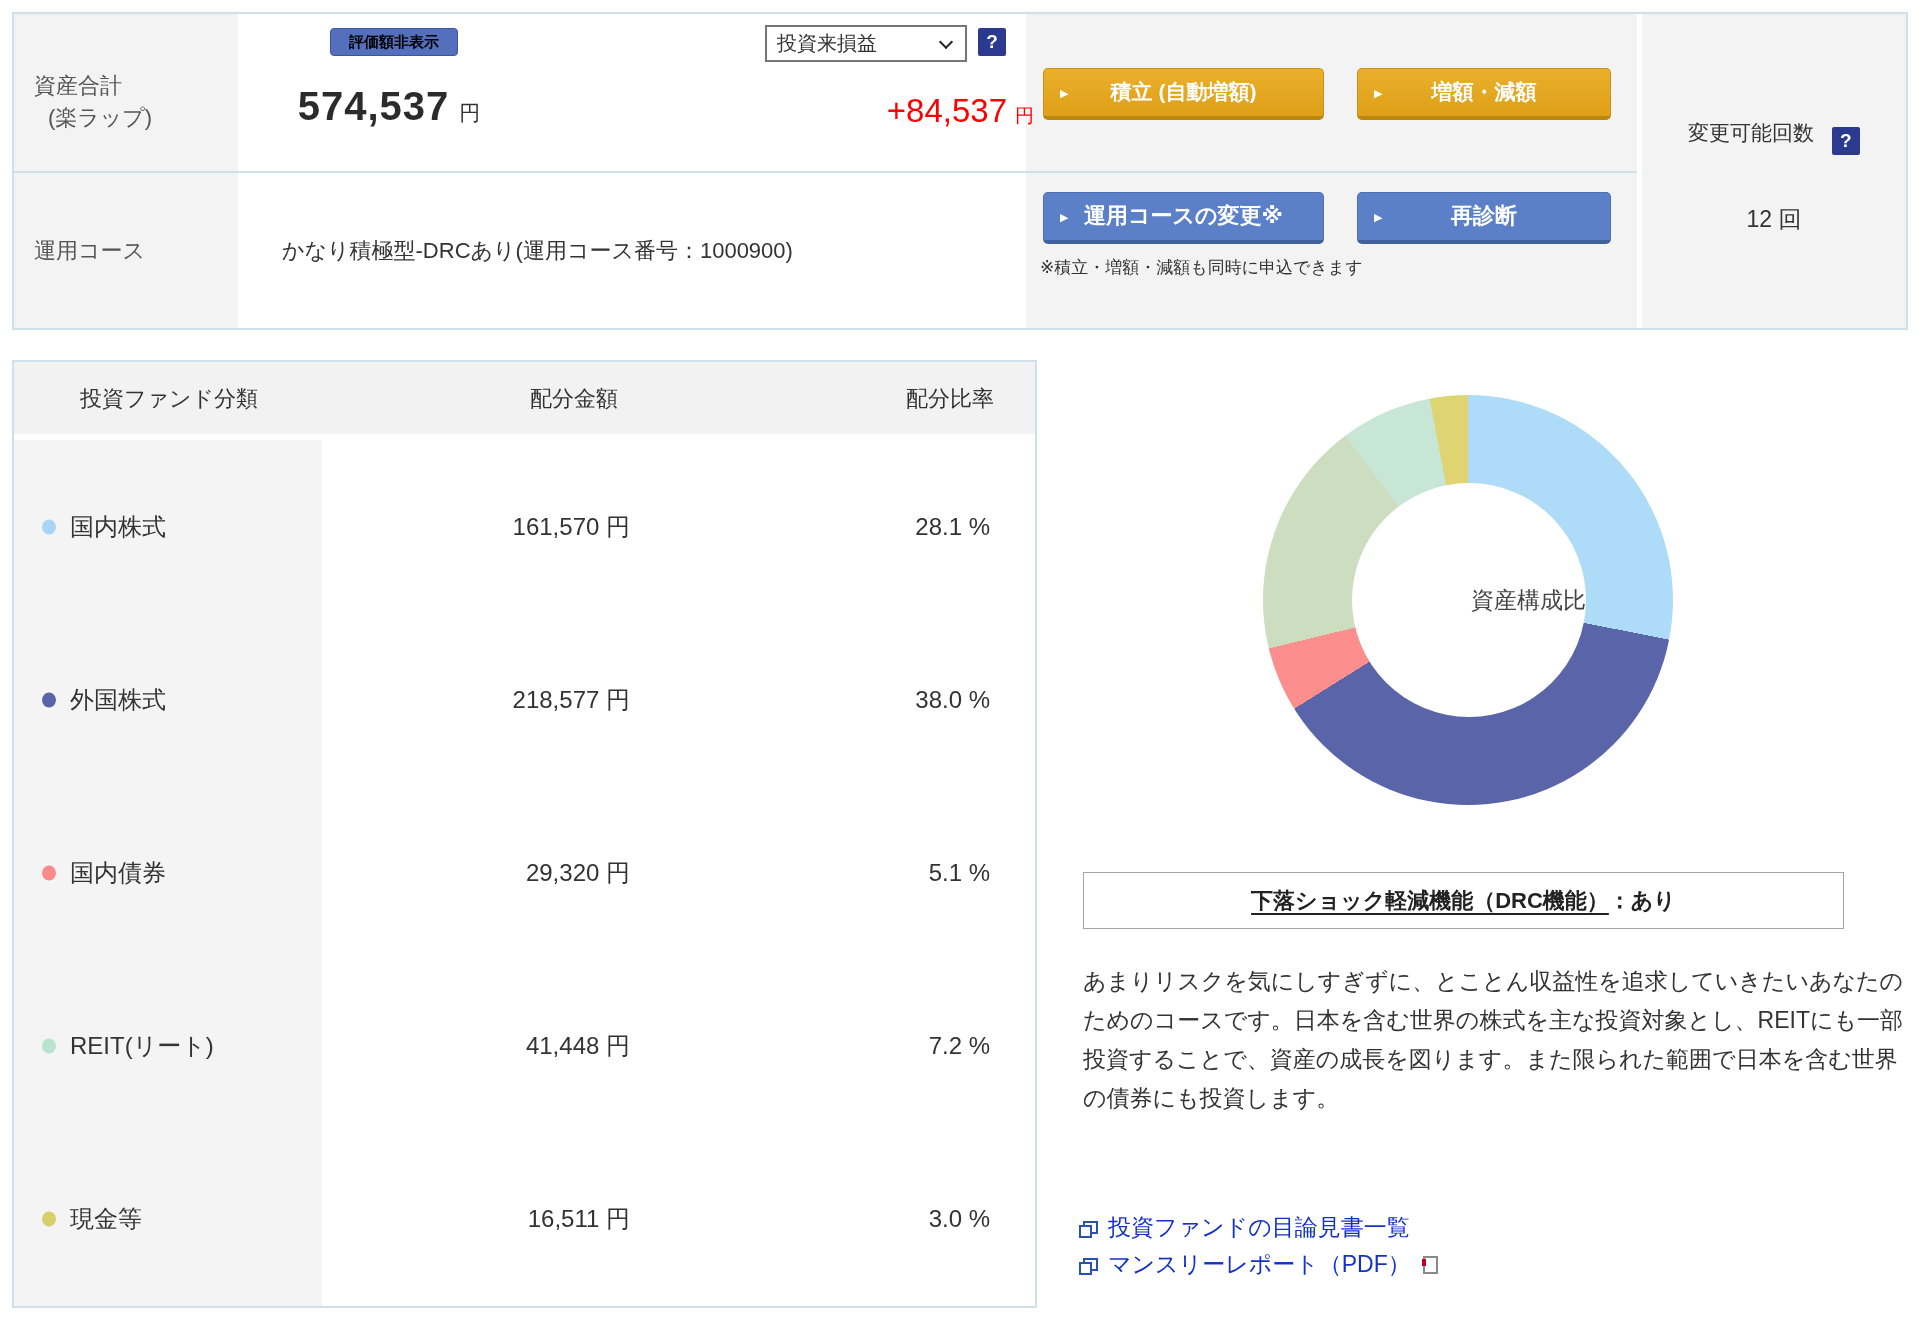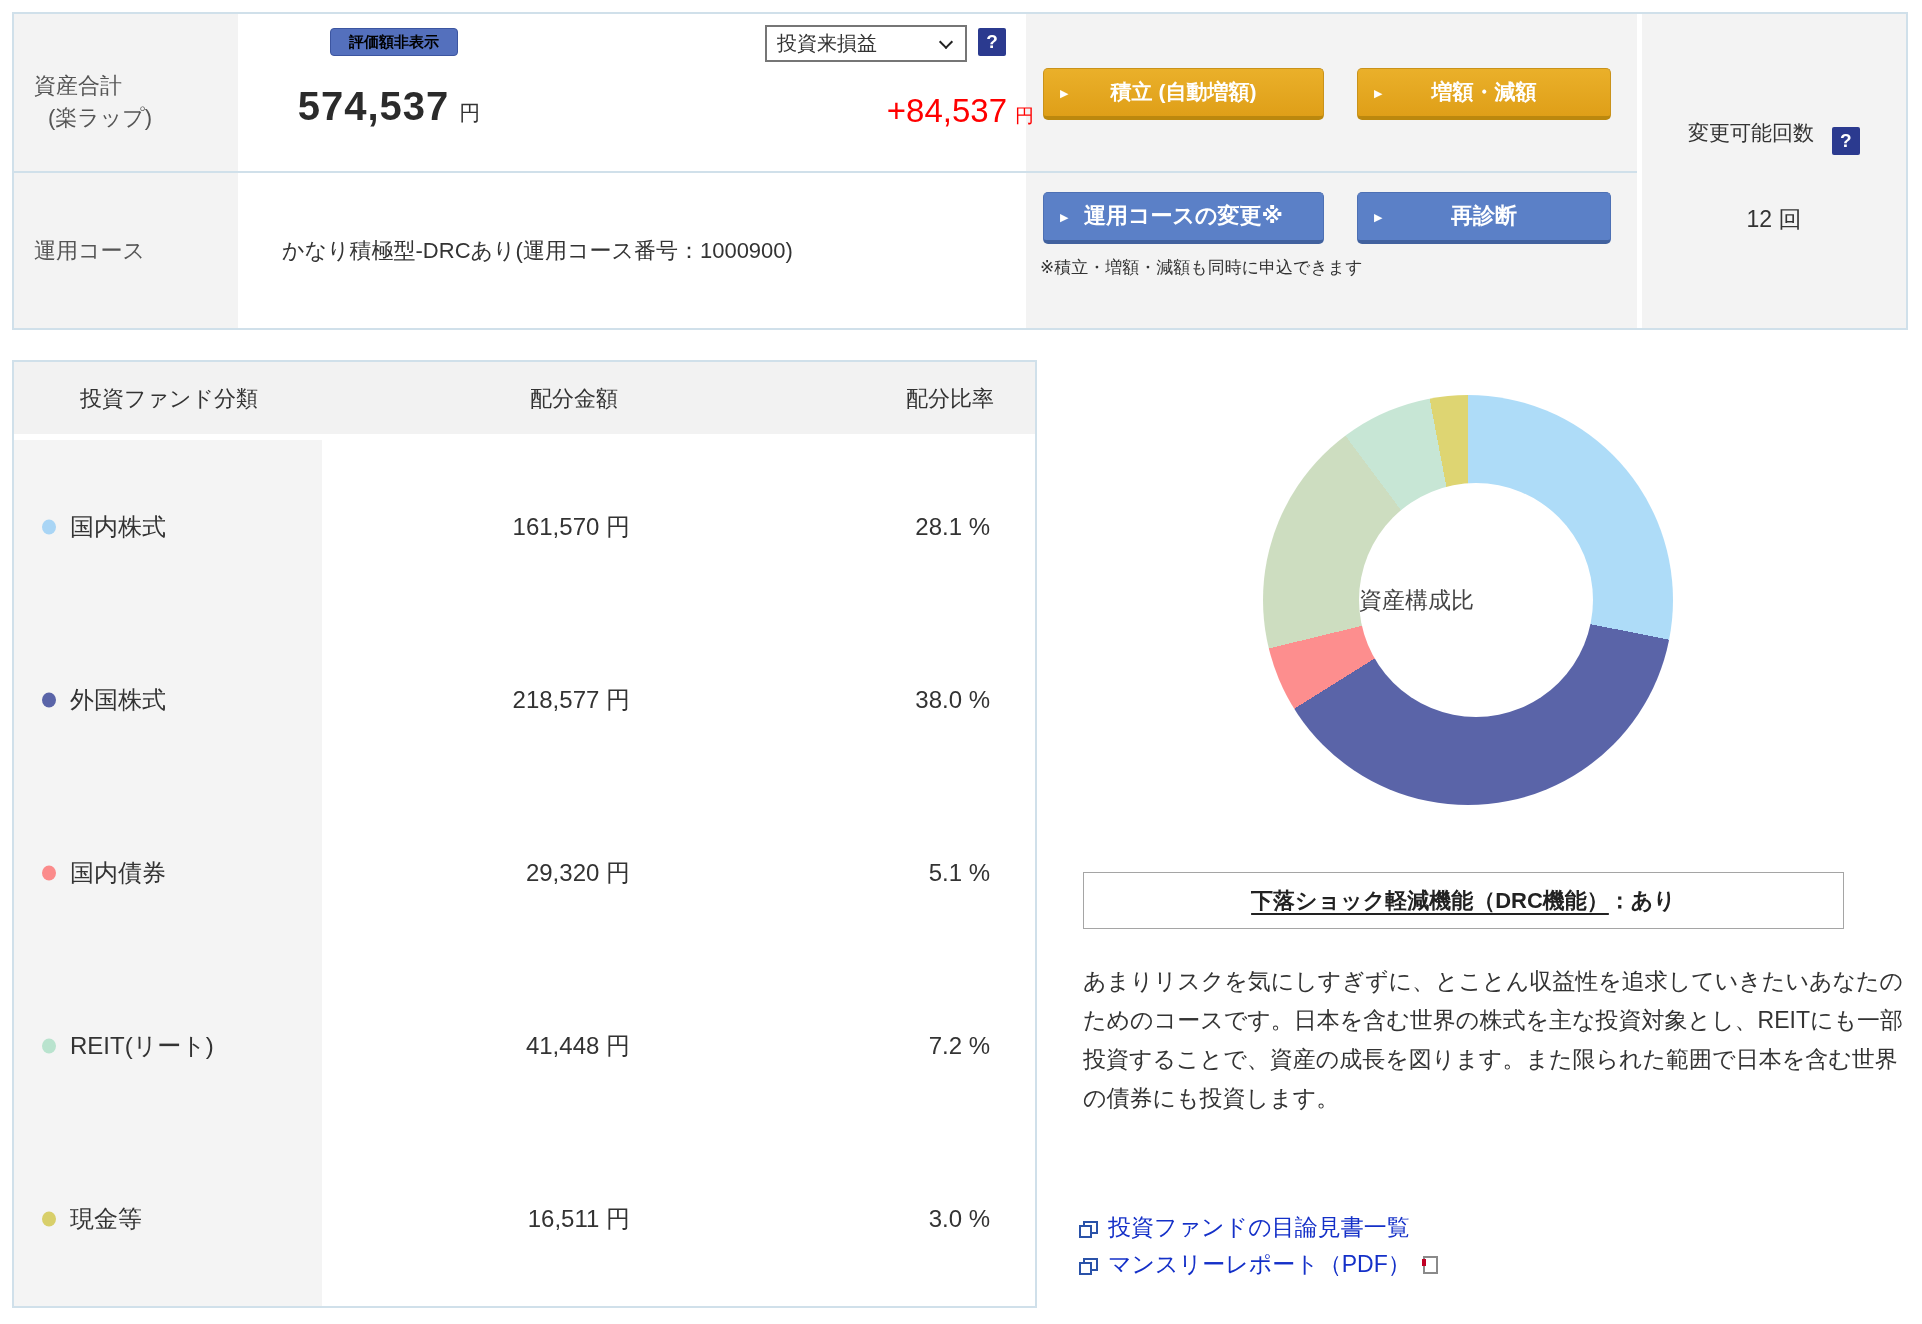"資産構成比" .donut-hole { justify-content: flex-start -> flex-end; left: 96px -> 89px }
